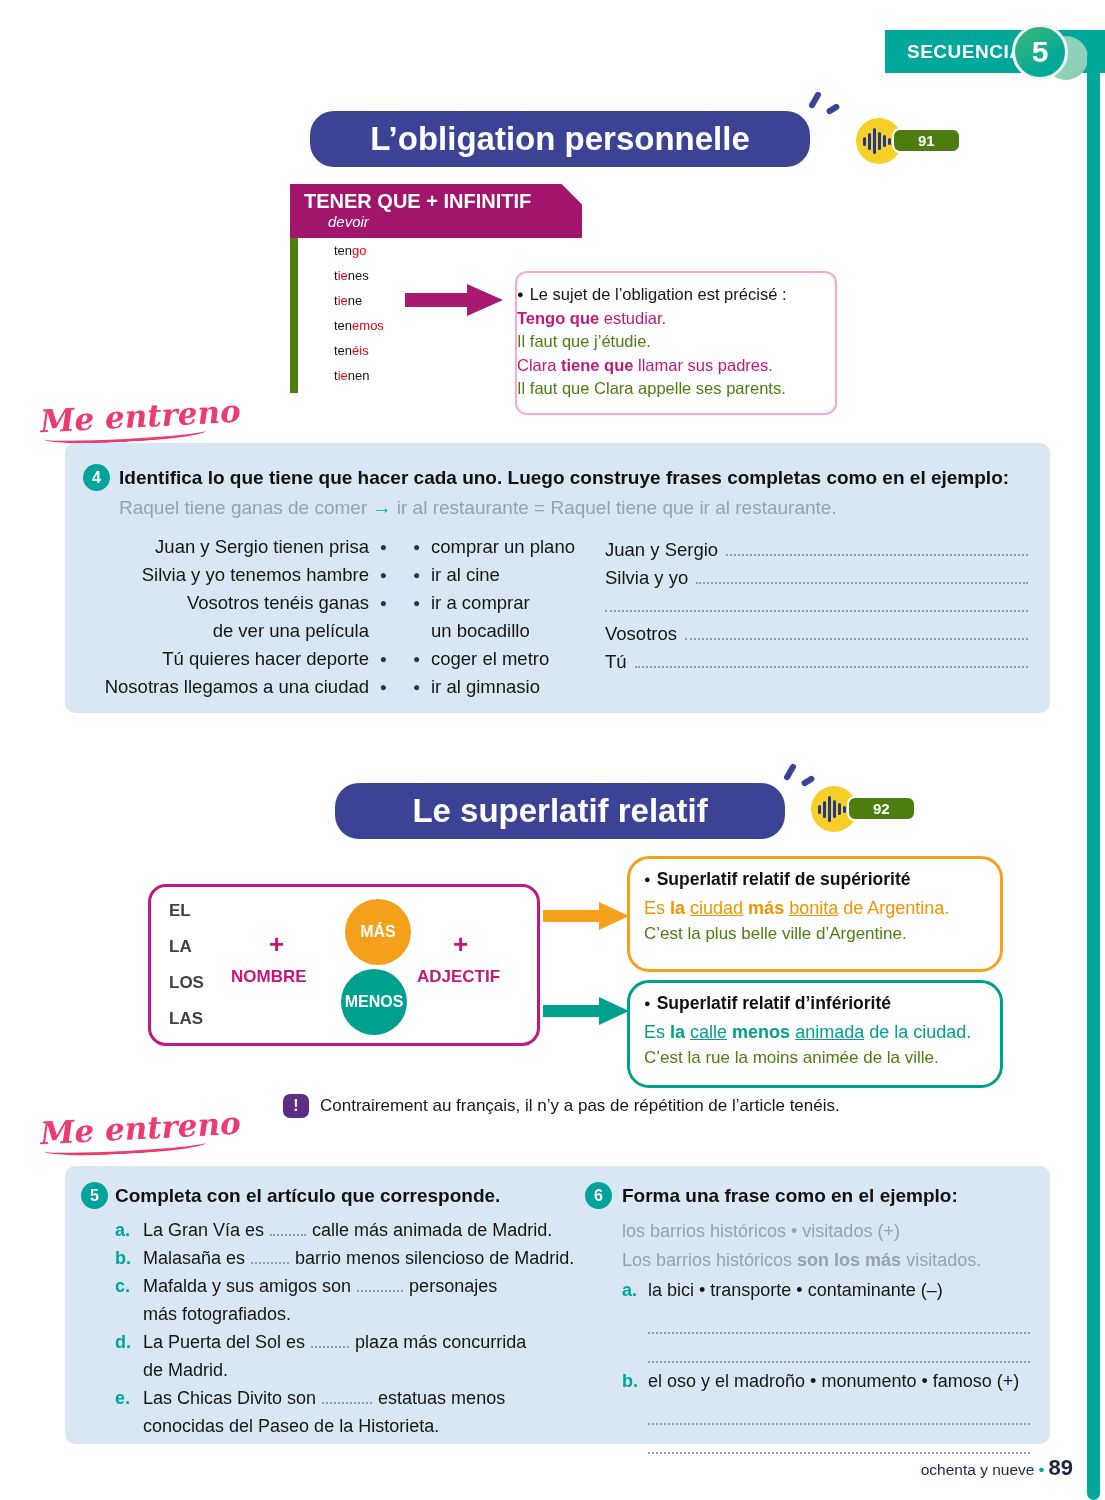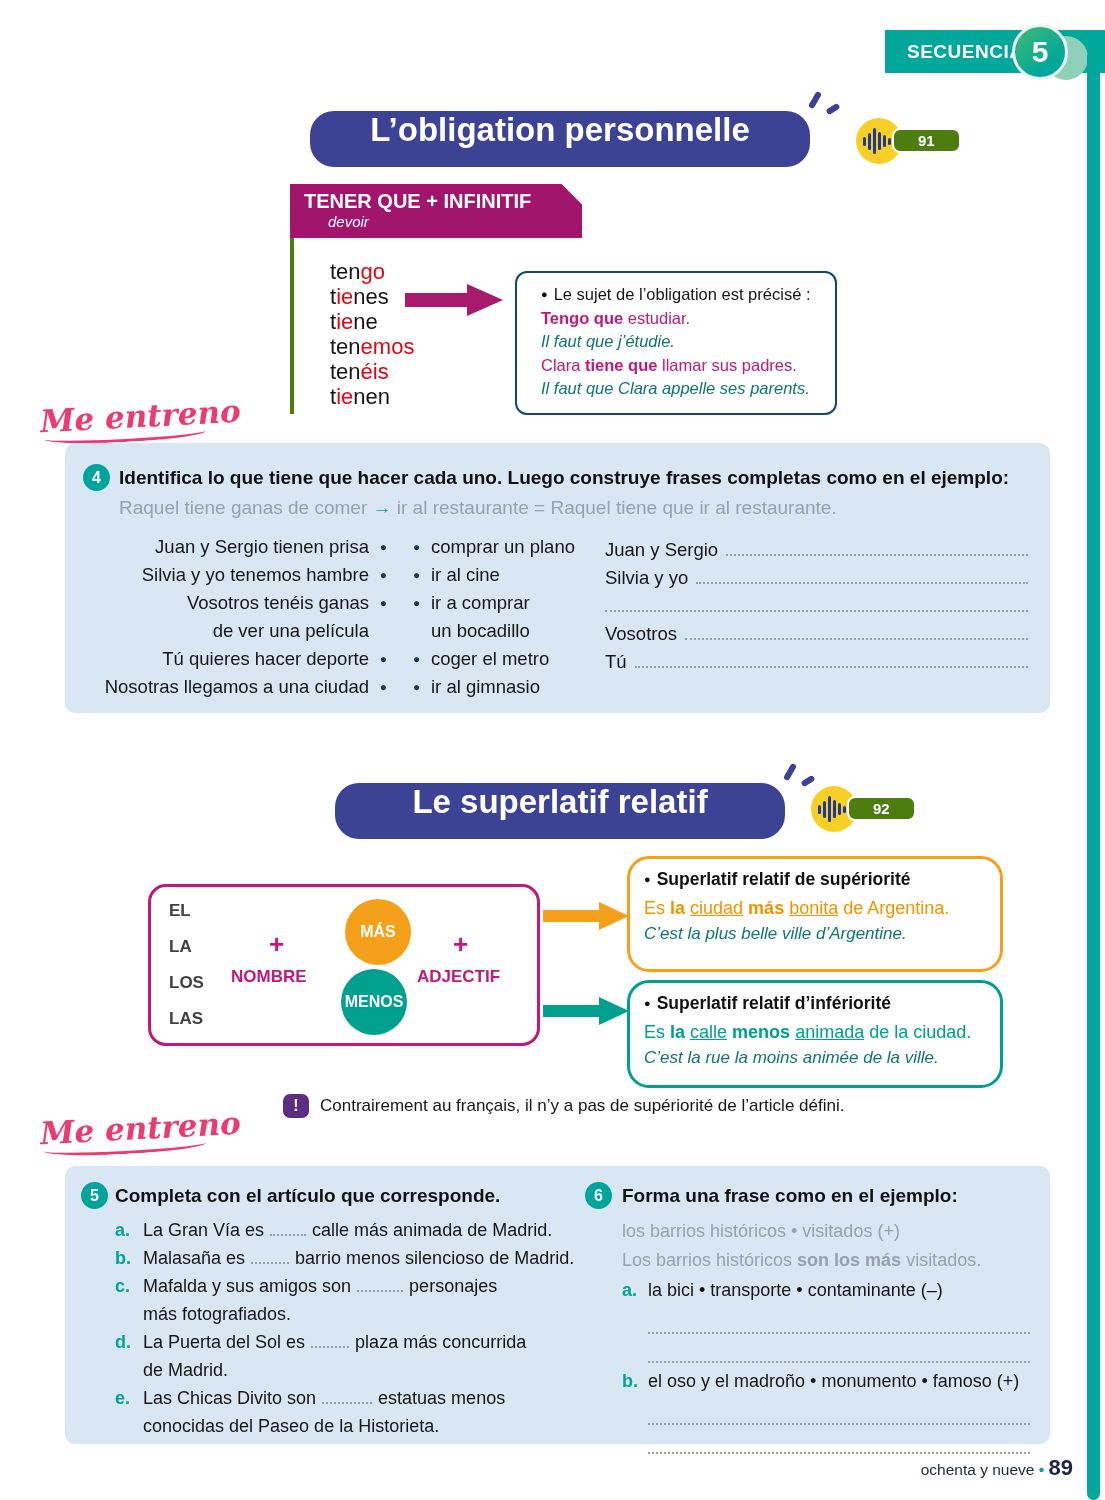"L’obligation personnelle" .banner { align-items: flex-start -> center }
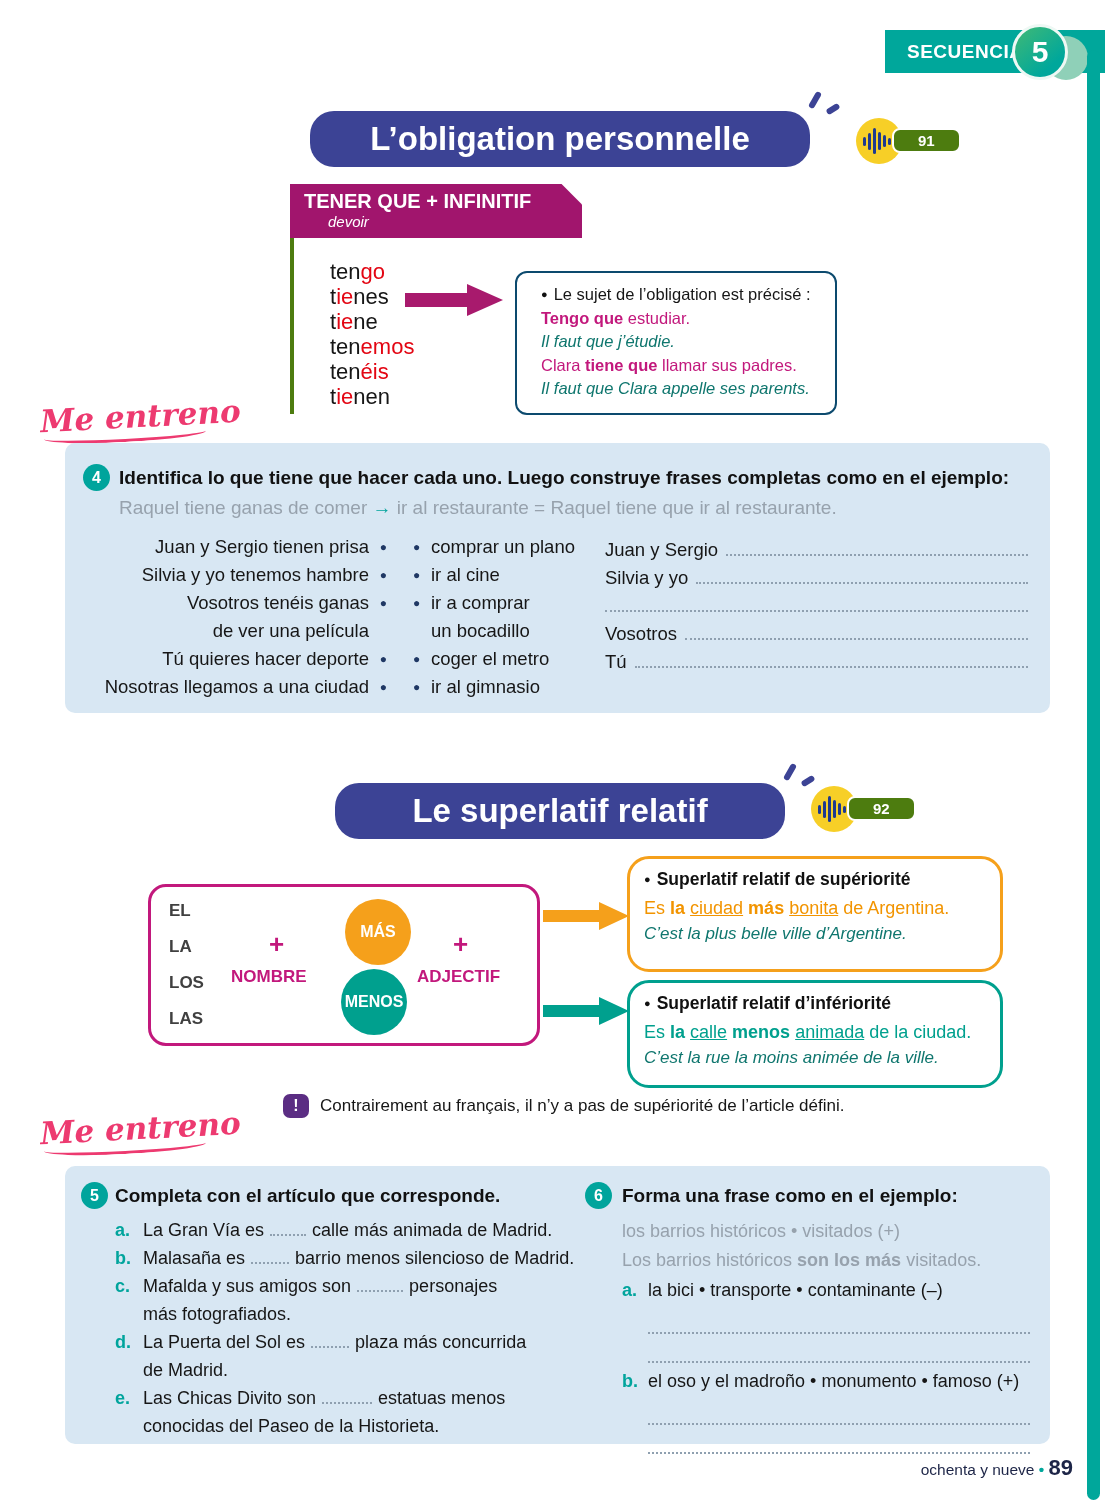"tengo" .tener-body { border-left: 4px solid #4d7c0f -> 8px solid #4d7c0f; font-size: 22px -> 13px; padding: 21px 0 5px 36px -> 0 0 5px 36px }
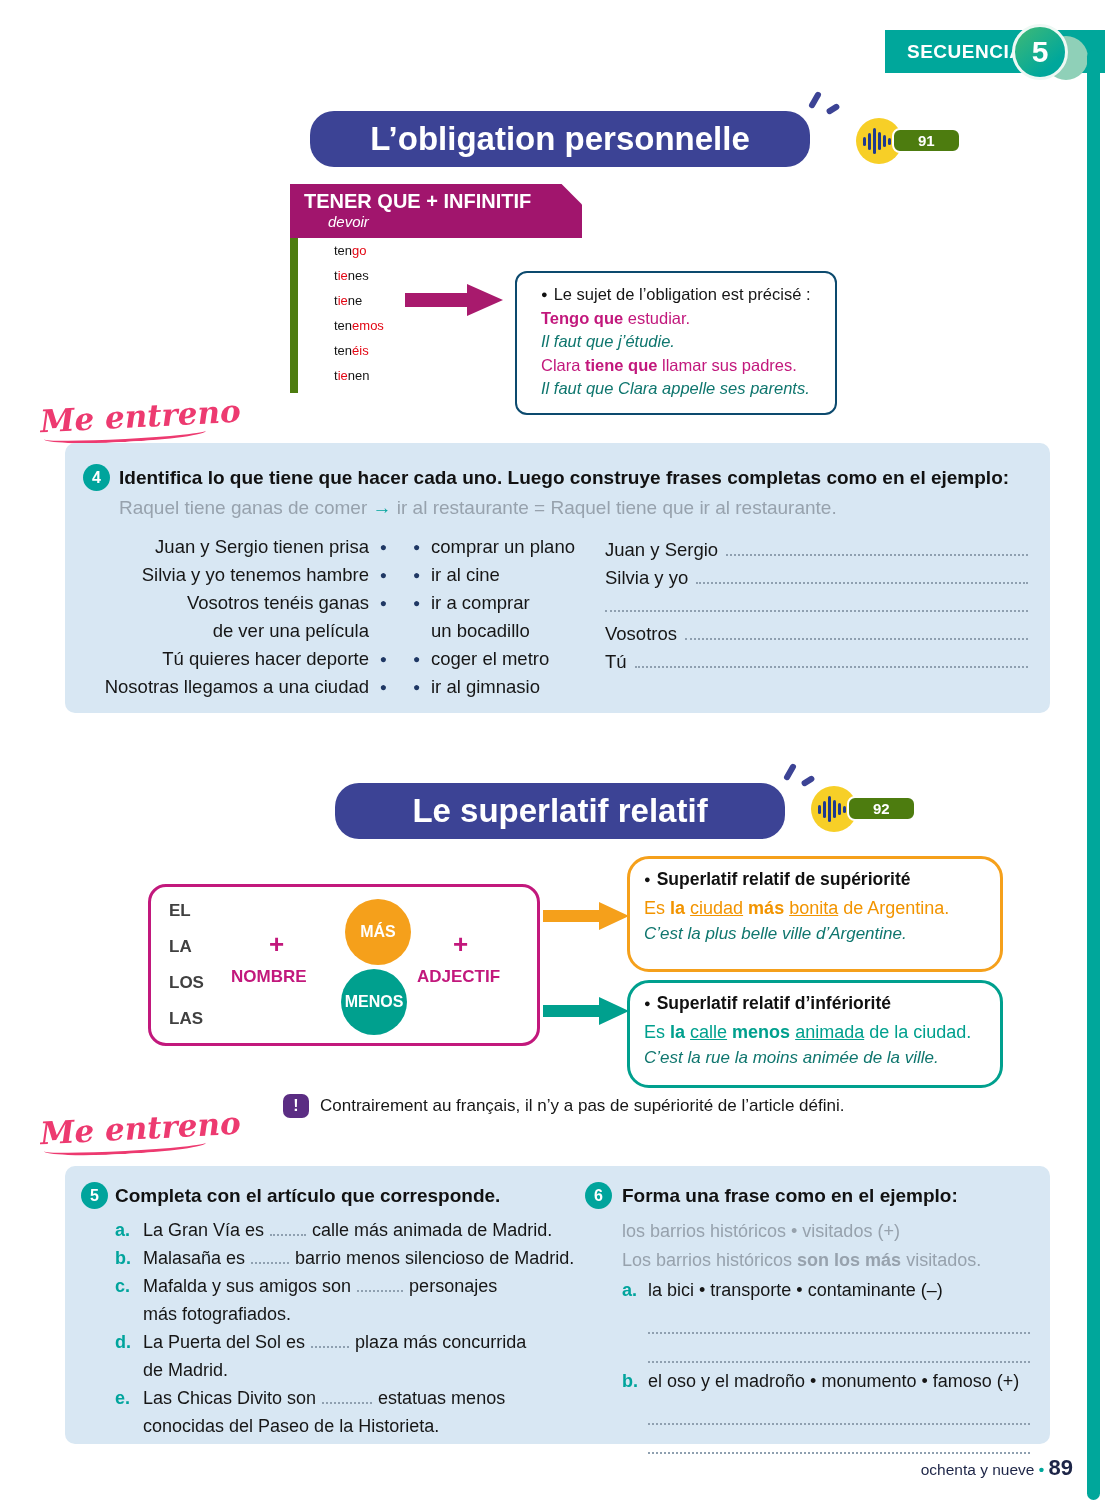"● Le sujet de l’obligation" .ob-note { border: 2px solid #0c4a6e -> 2px solid #f9a8d4; padding: 10px 24px -> 10px 0 }
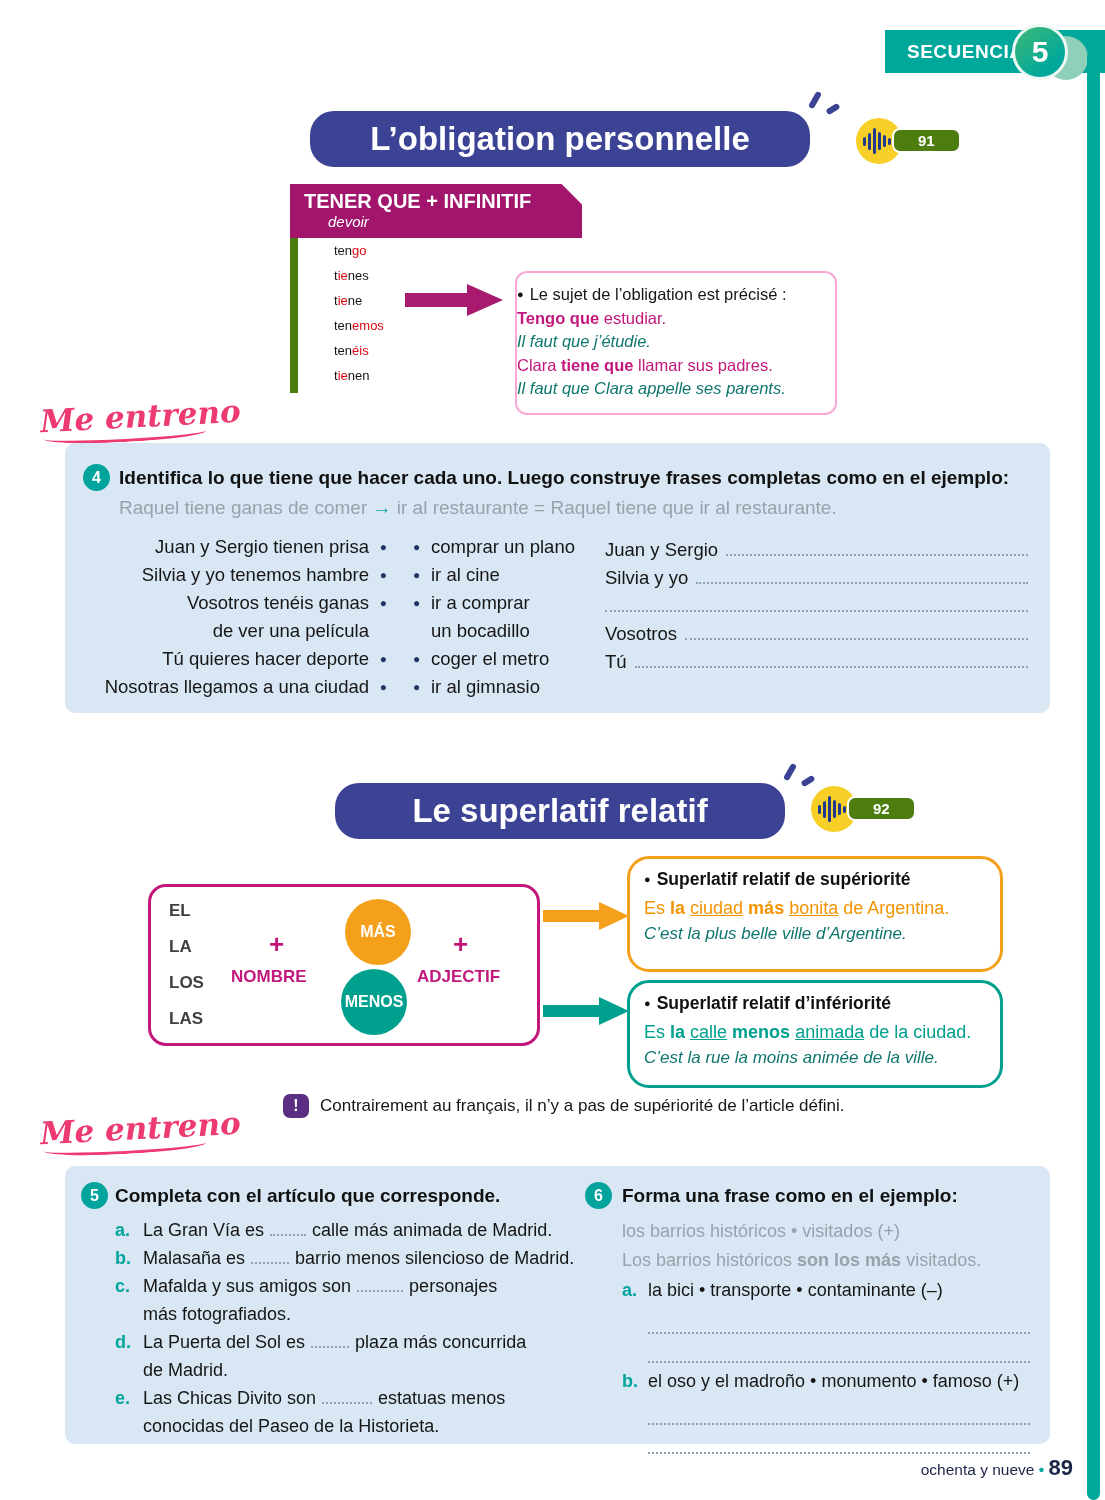"Il faut que j’étudie." .gray-i { color: #0f766e -> #4d7c0f; font-style: italic -> none }
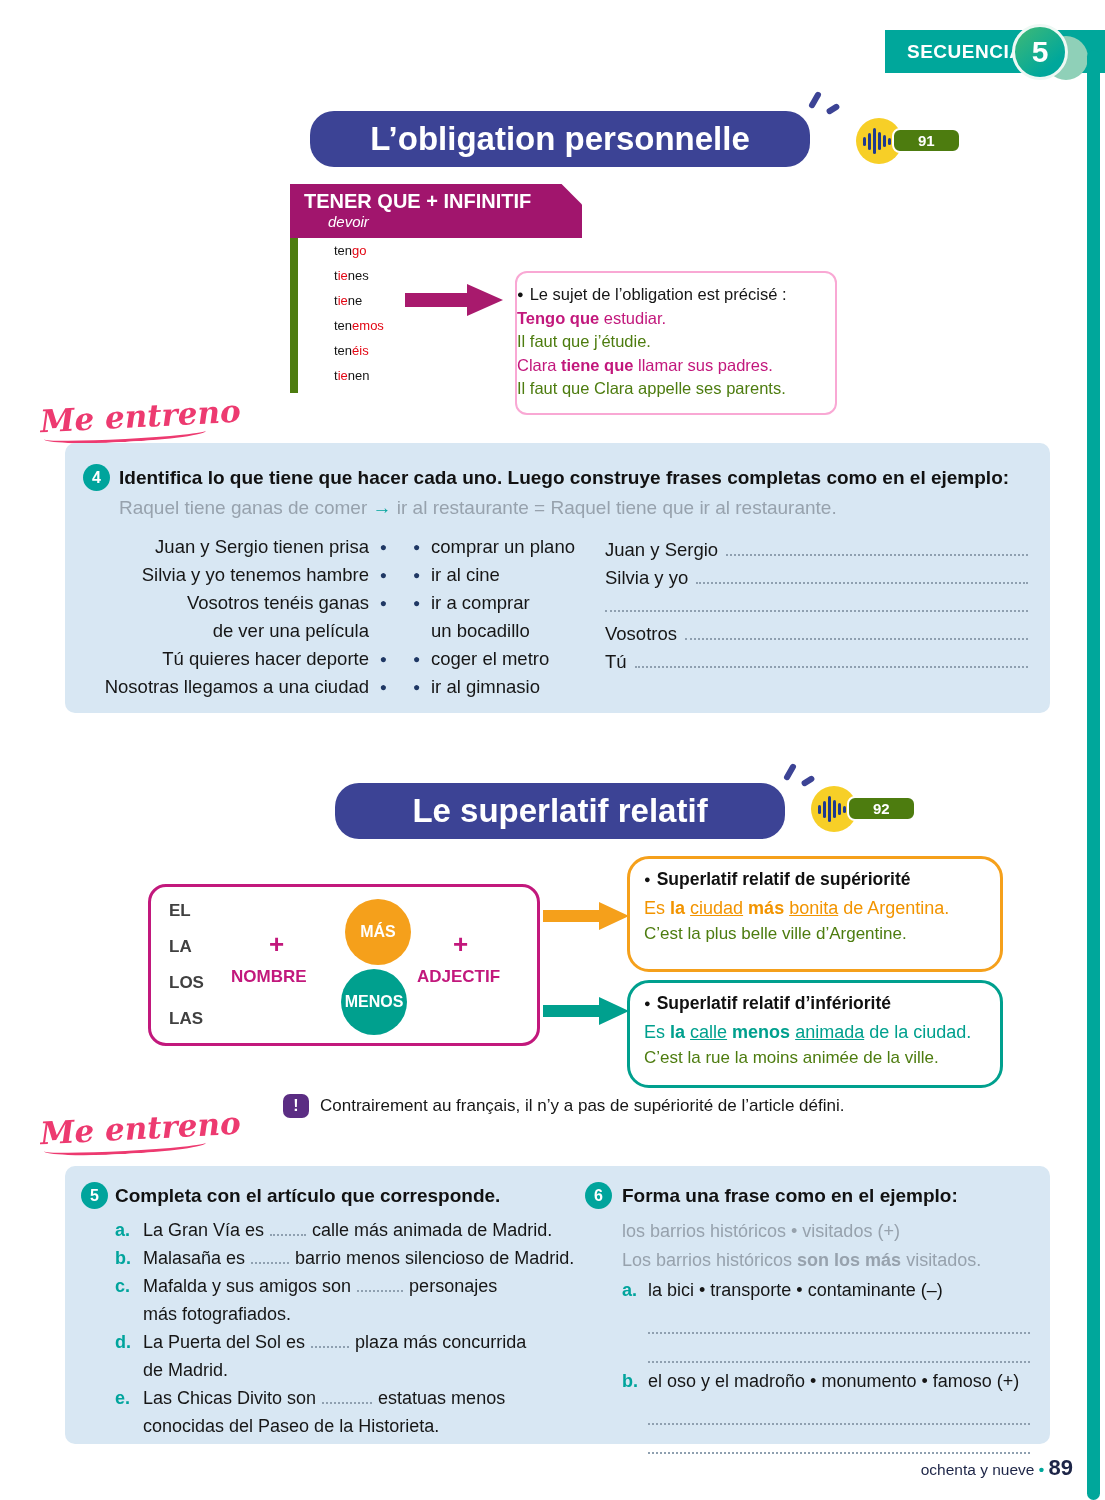"Contrairement au français, il n’y" div.warn-text { text: supériorité de l’article défini -> répétition de l’article tenéis }
